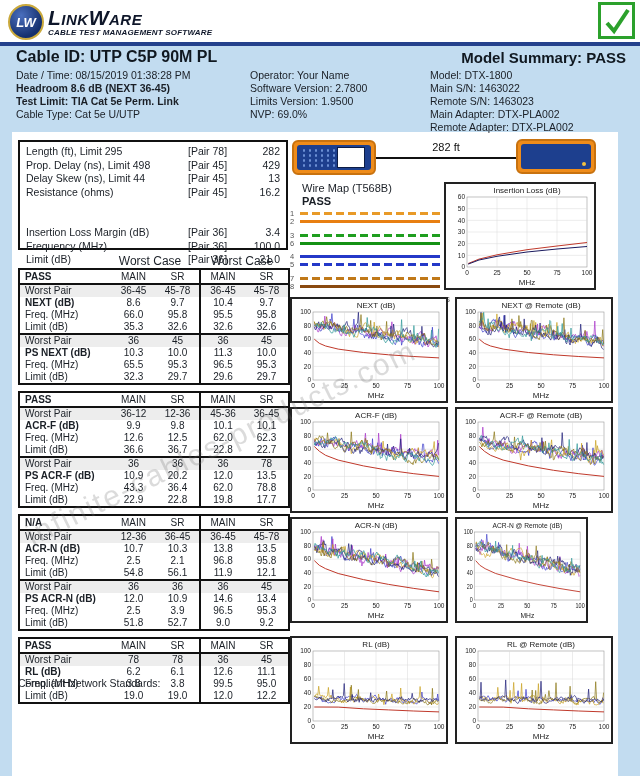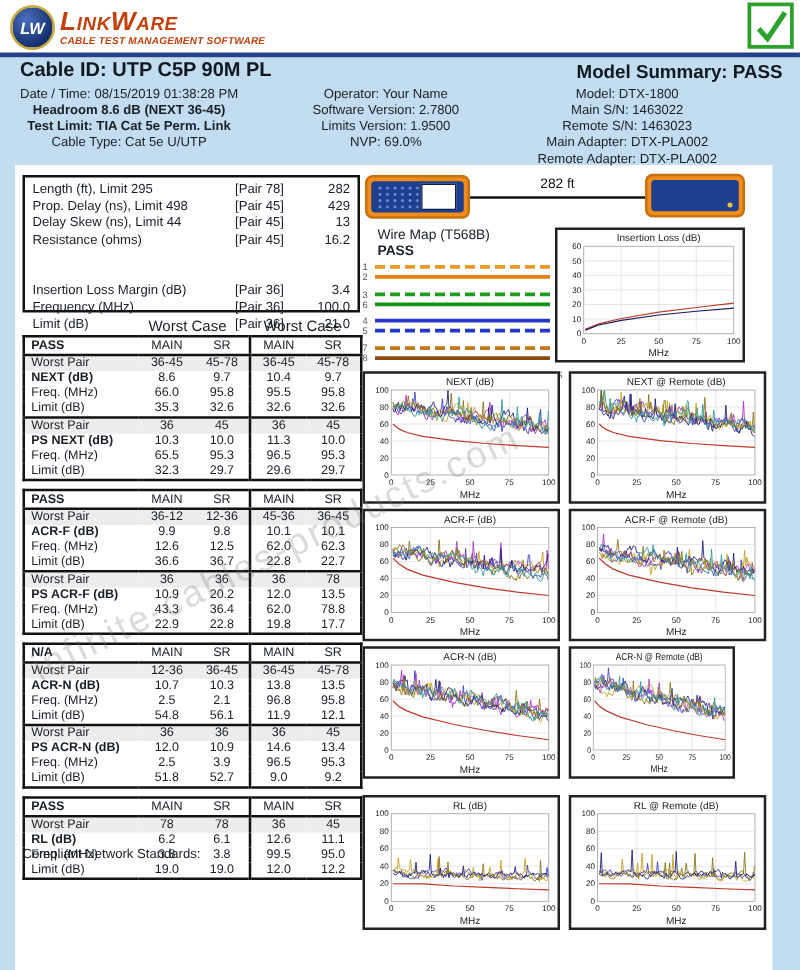"LinkWare" .brand-text { color: #c2410c -> #0f172a }
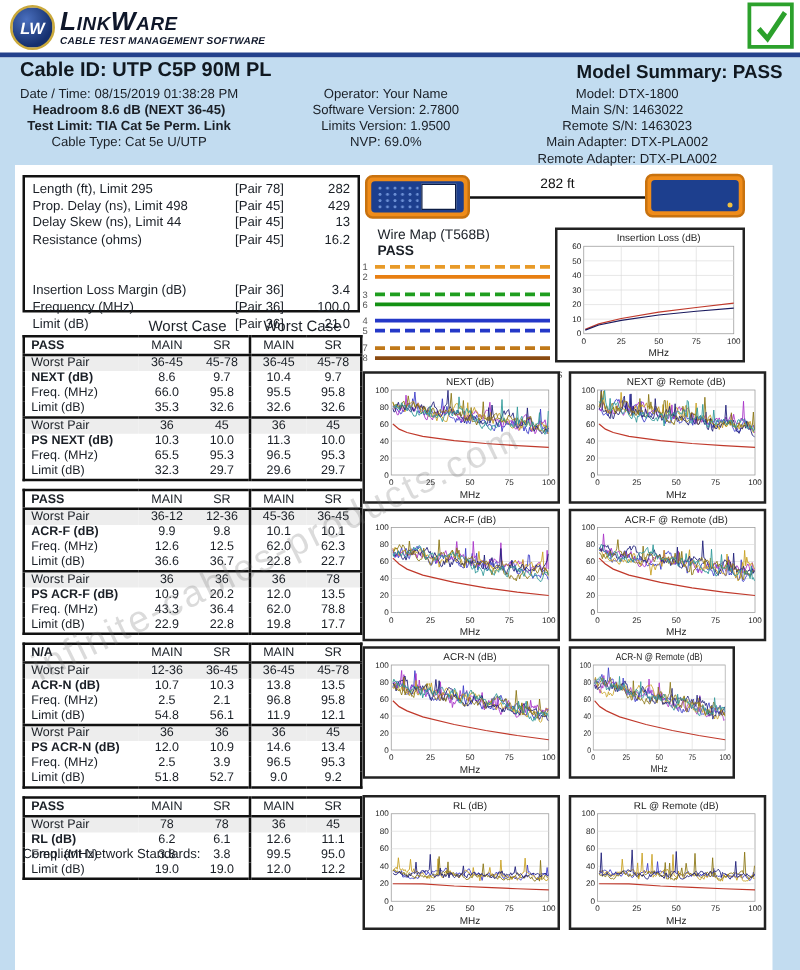"Date / Time: 08/15/2019 01:38:28" .info-col div { text-align: center -> none }
